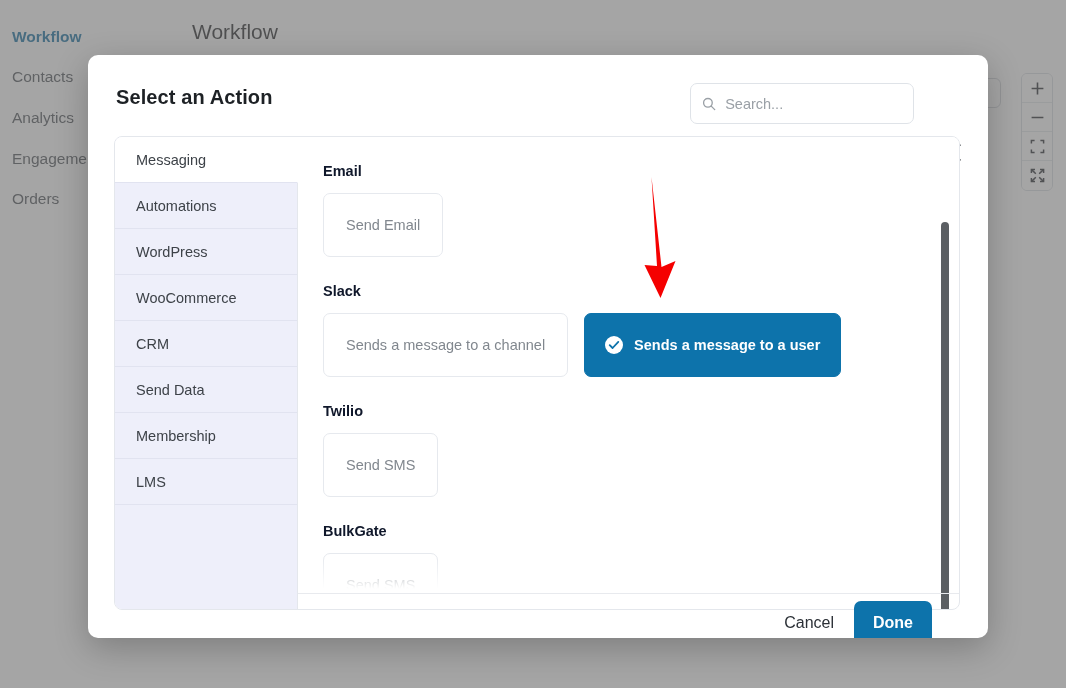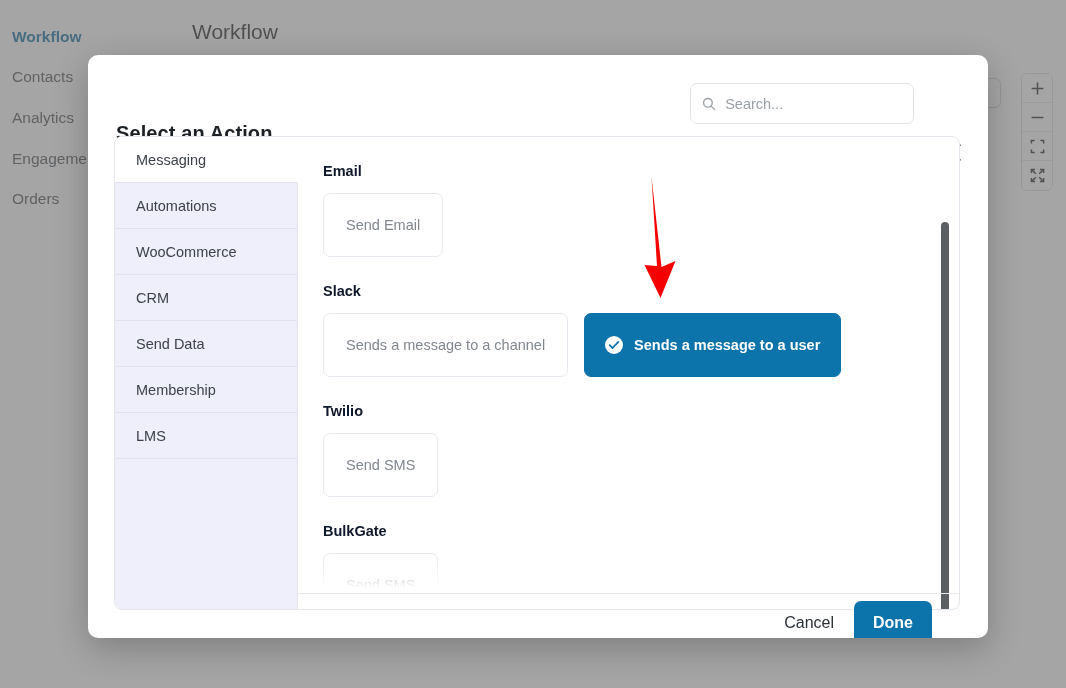"Select an Action" #modal-title { margin-top: 36px -> none }
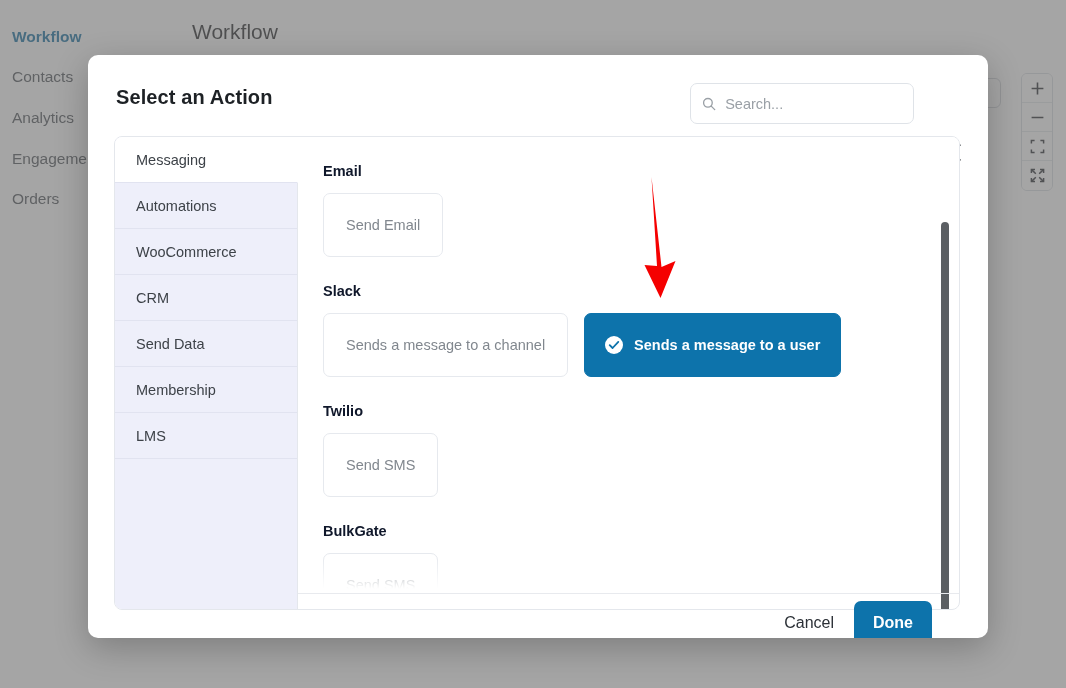"WordPress" div.tab { html: none -> <div>WordPress</div> }
